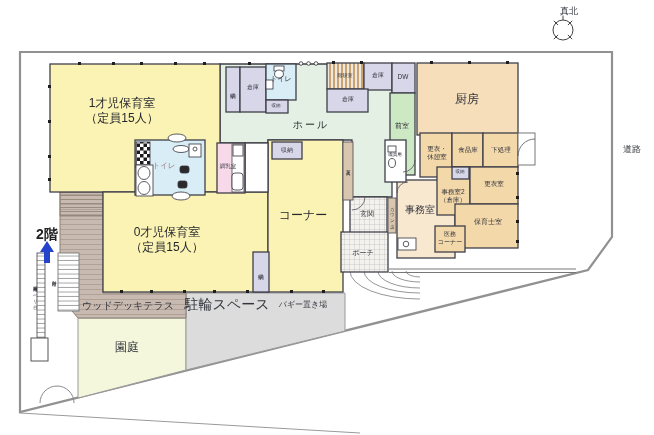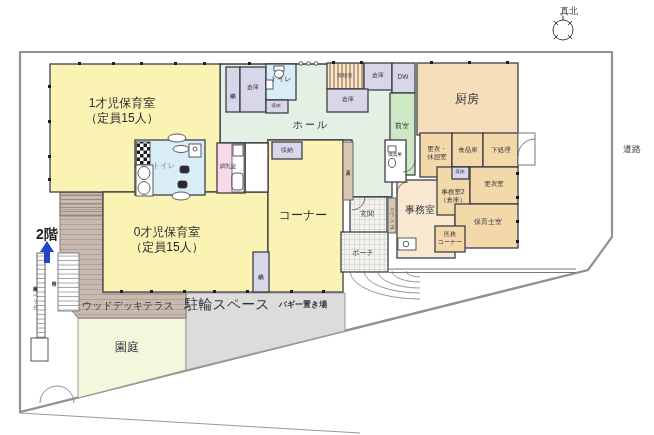"バギー置き場" div.lbl { font-weight: bold -> none }
